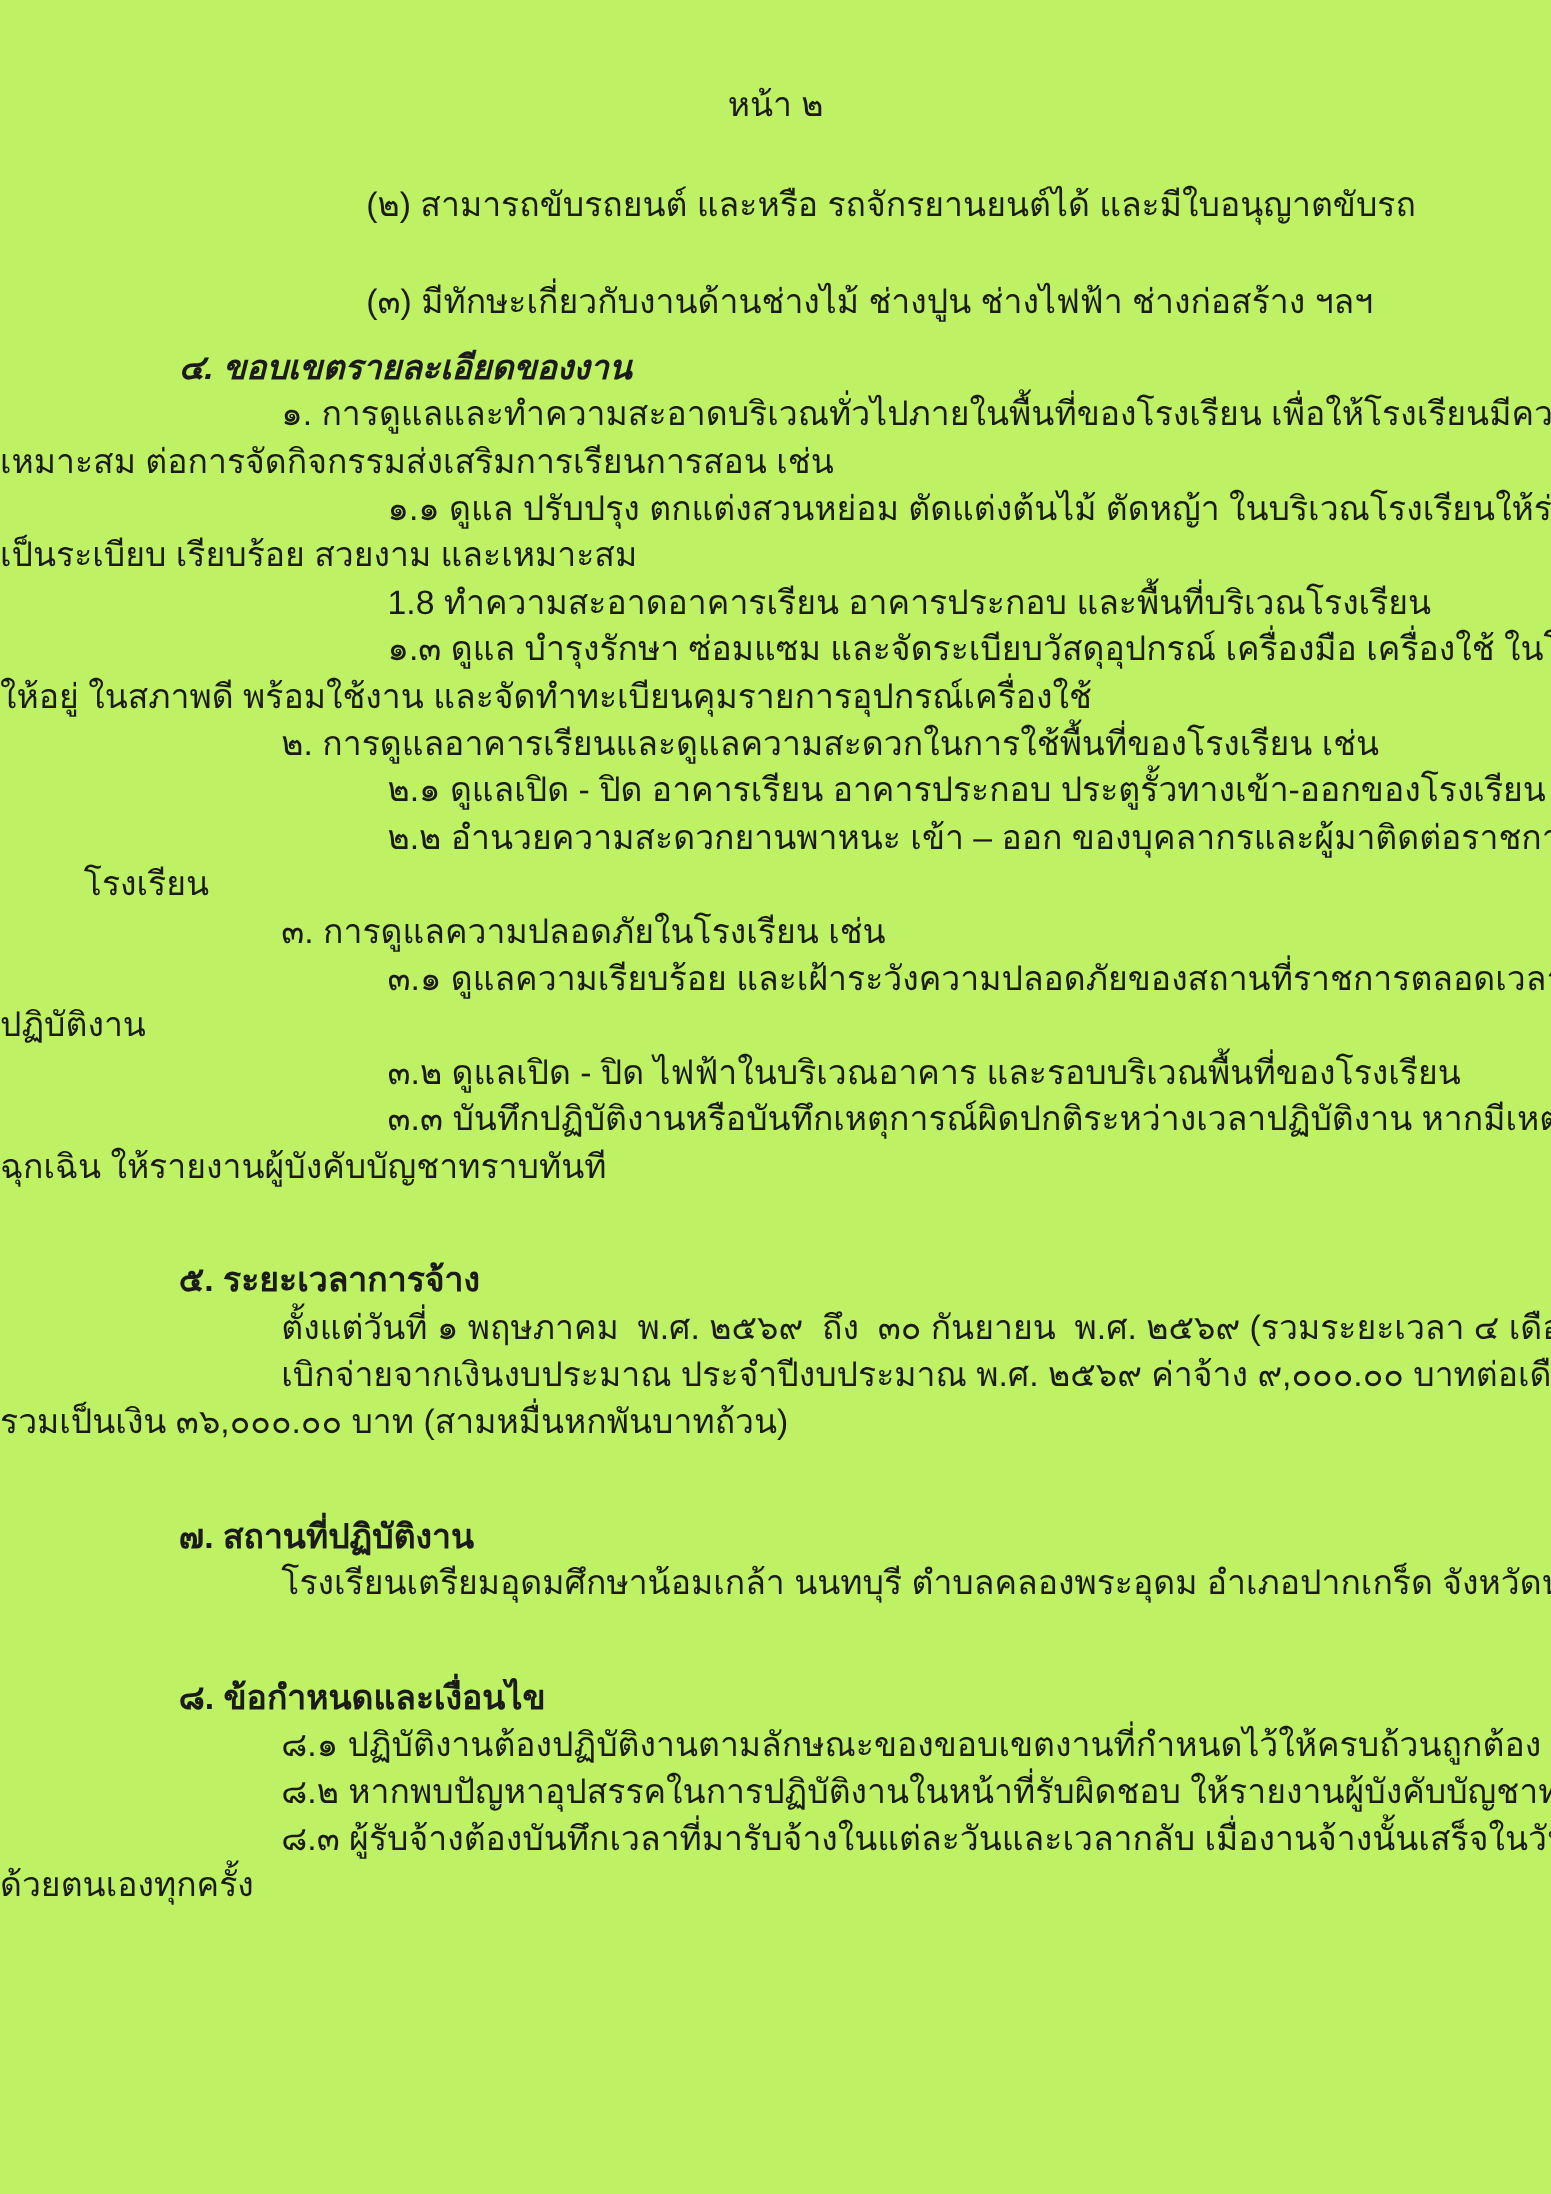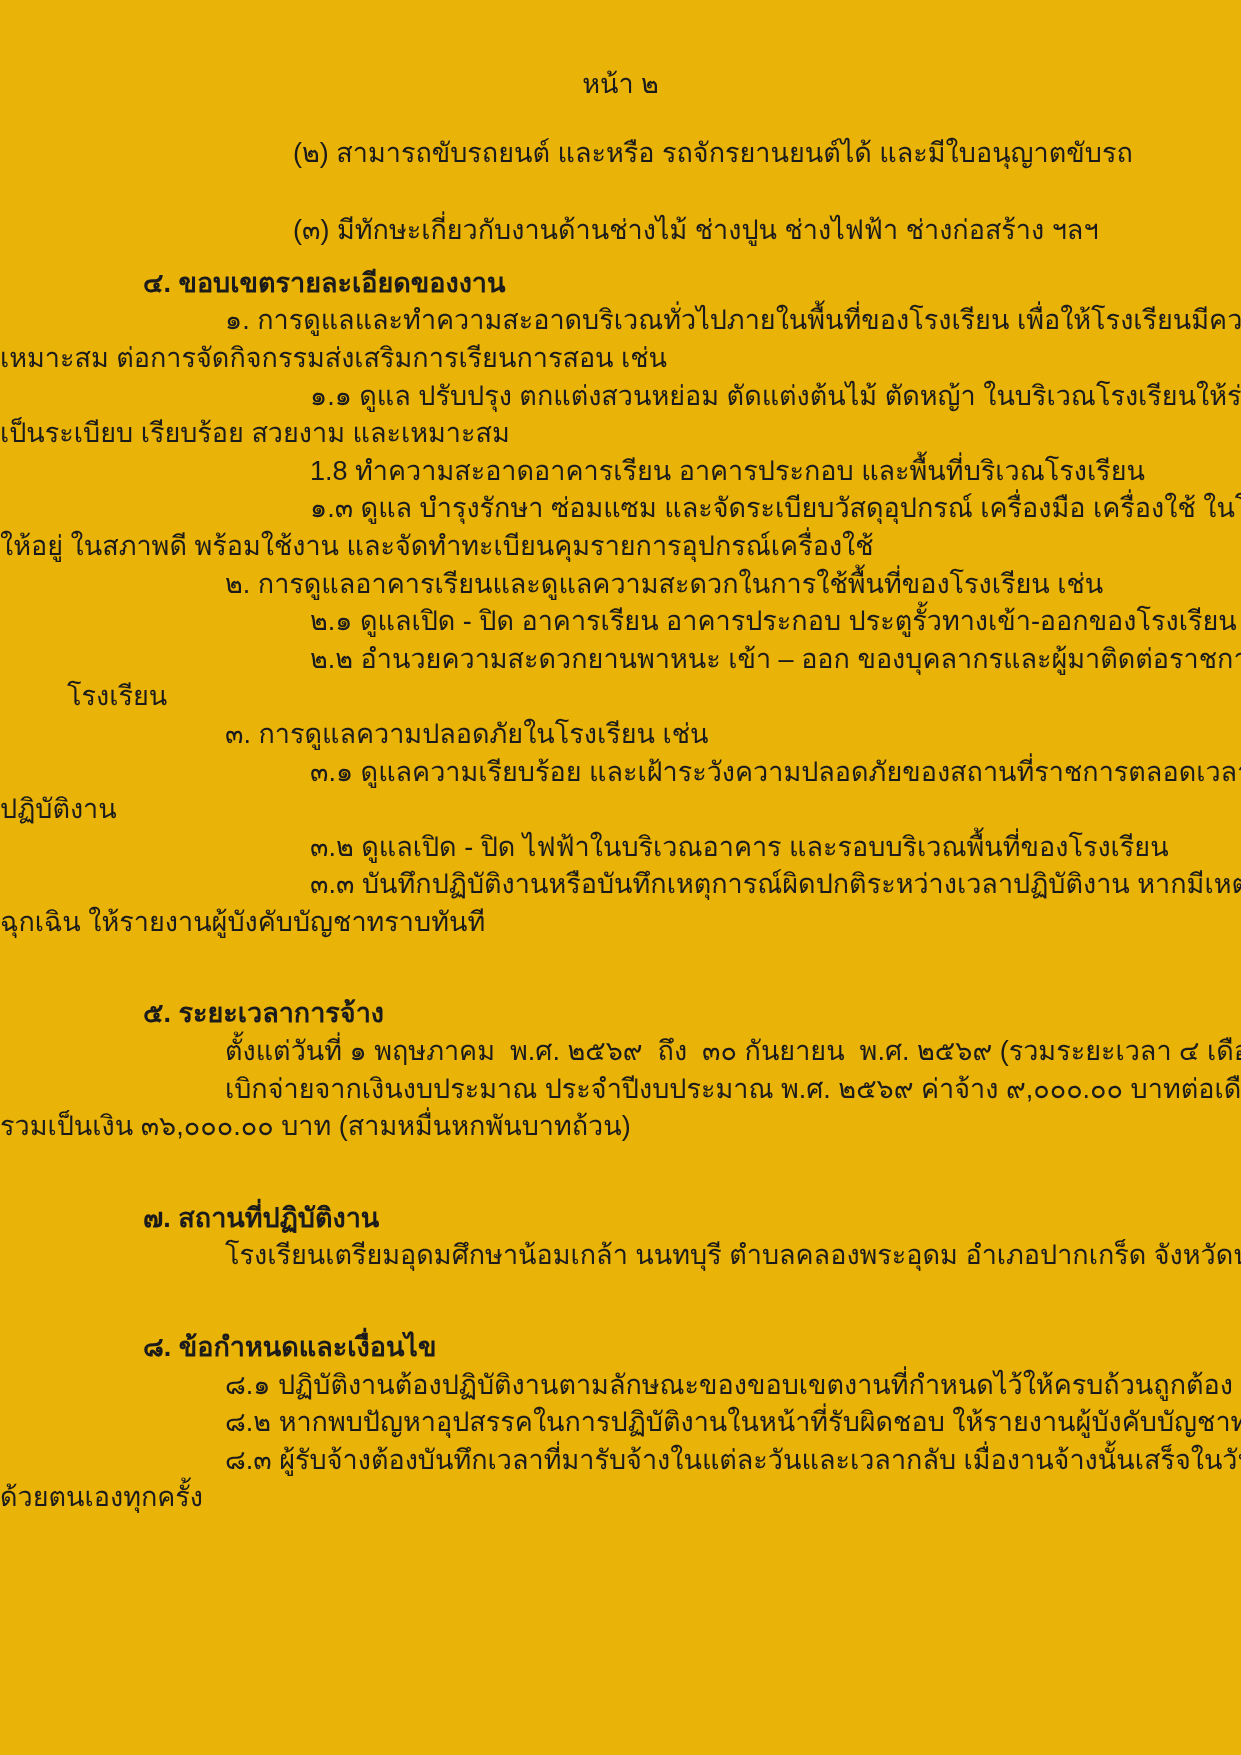"หน้า ๒" .page { background: #eab308 -> #bef264 }
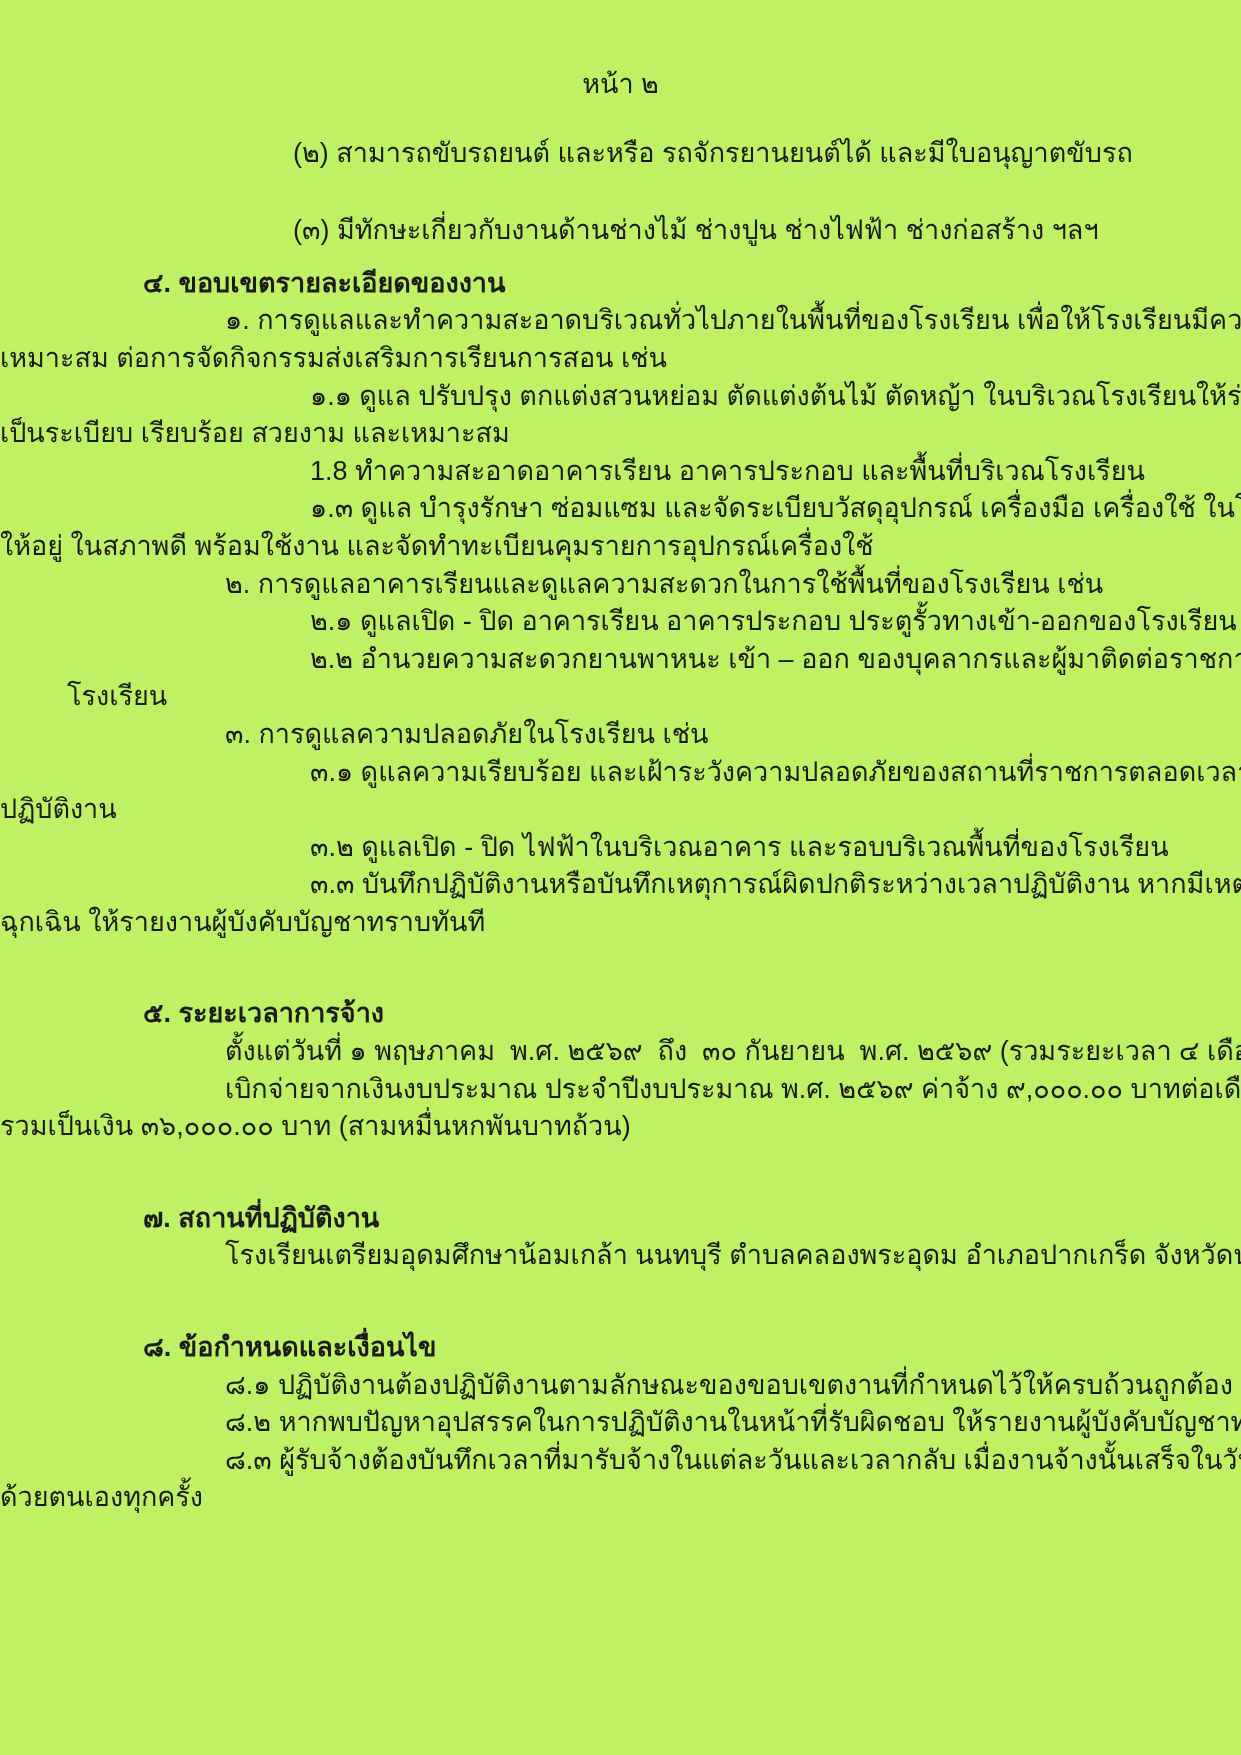"(๒) สามารถขับรถยนต์ และหรือ" .gap-title { margin-top: 31px -> 42px }
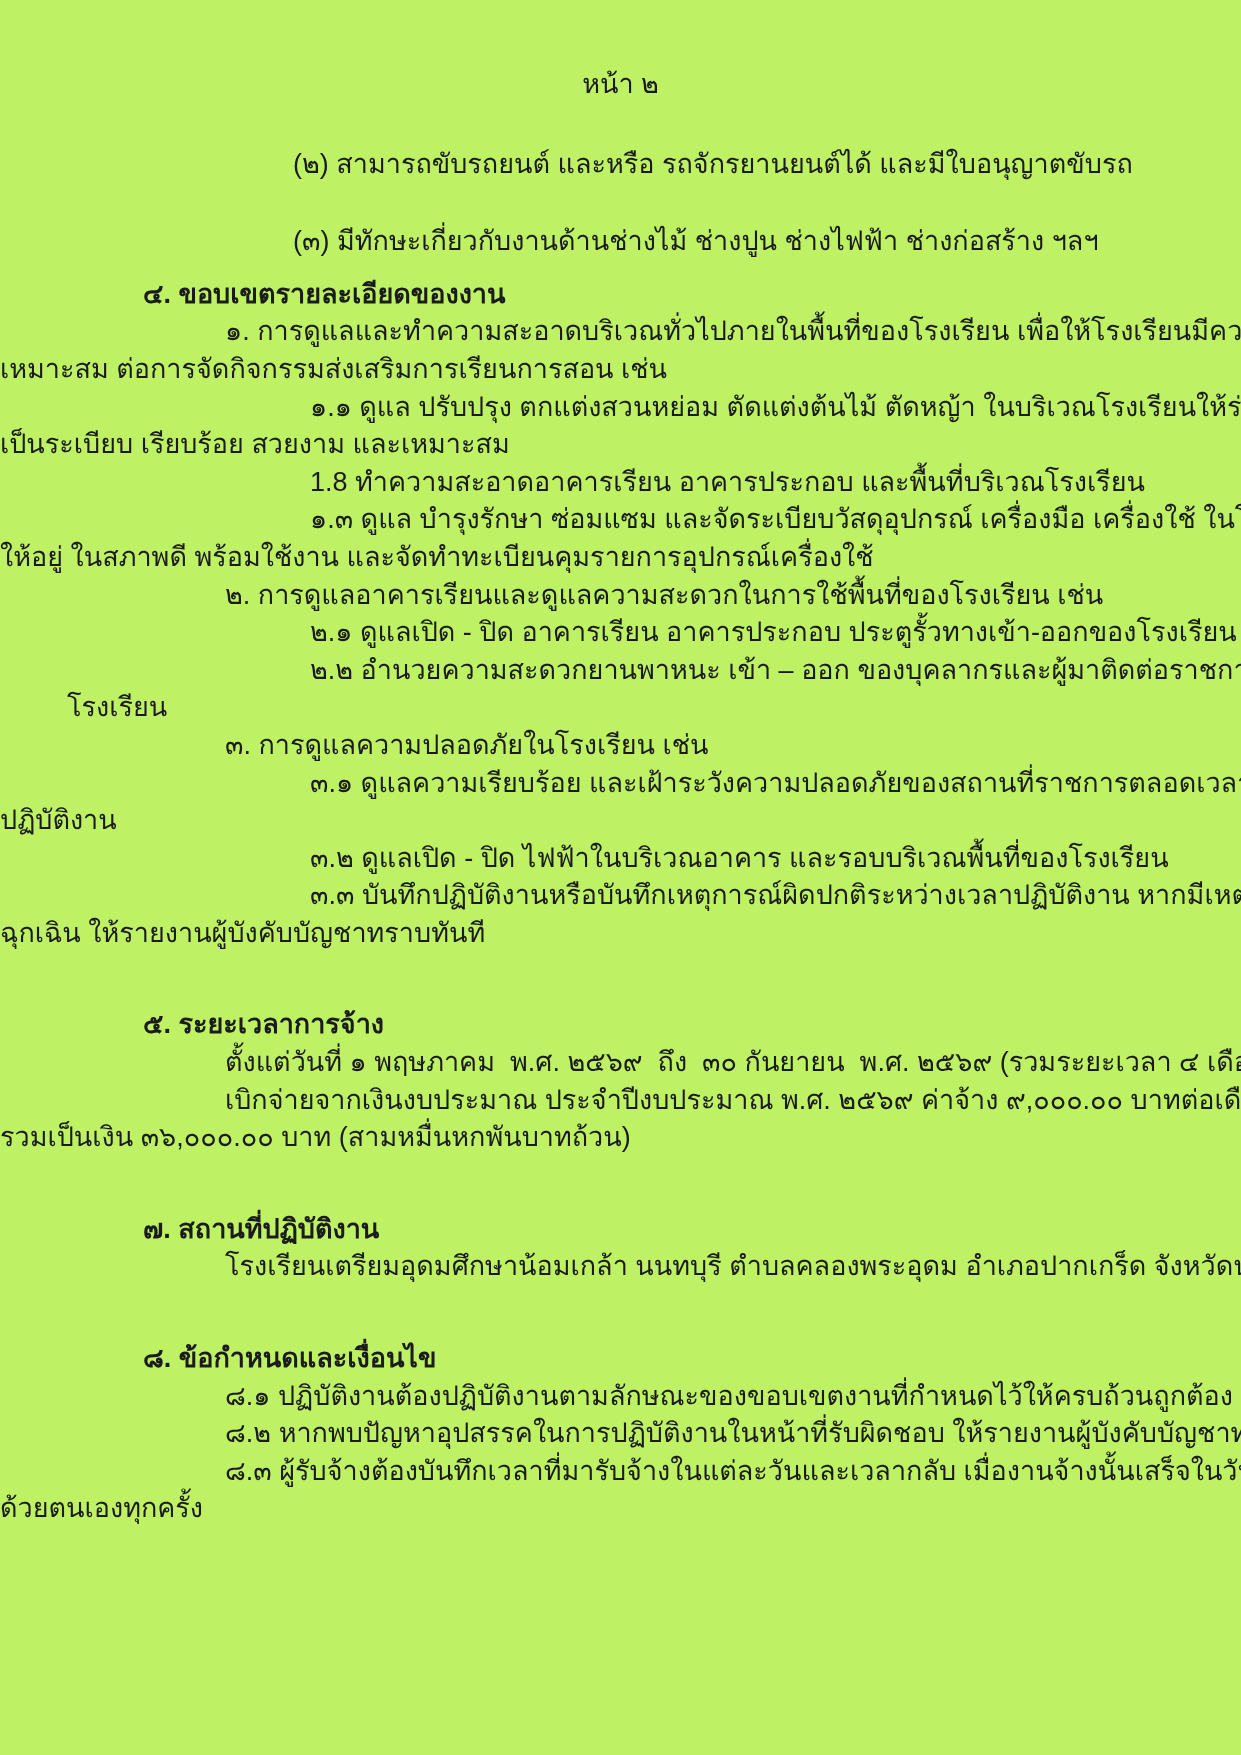"๔. ขอบเขตรายละเอียดของงาน" .gap-sm { font-style: none -> italic }
